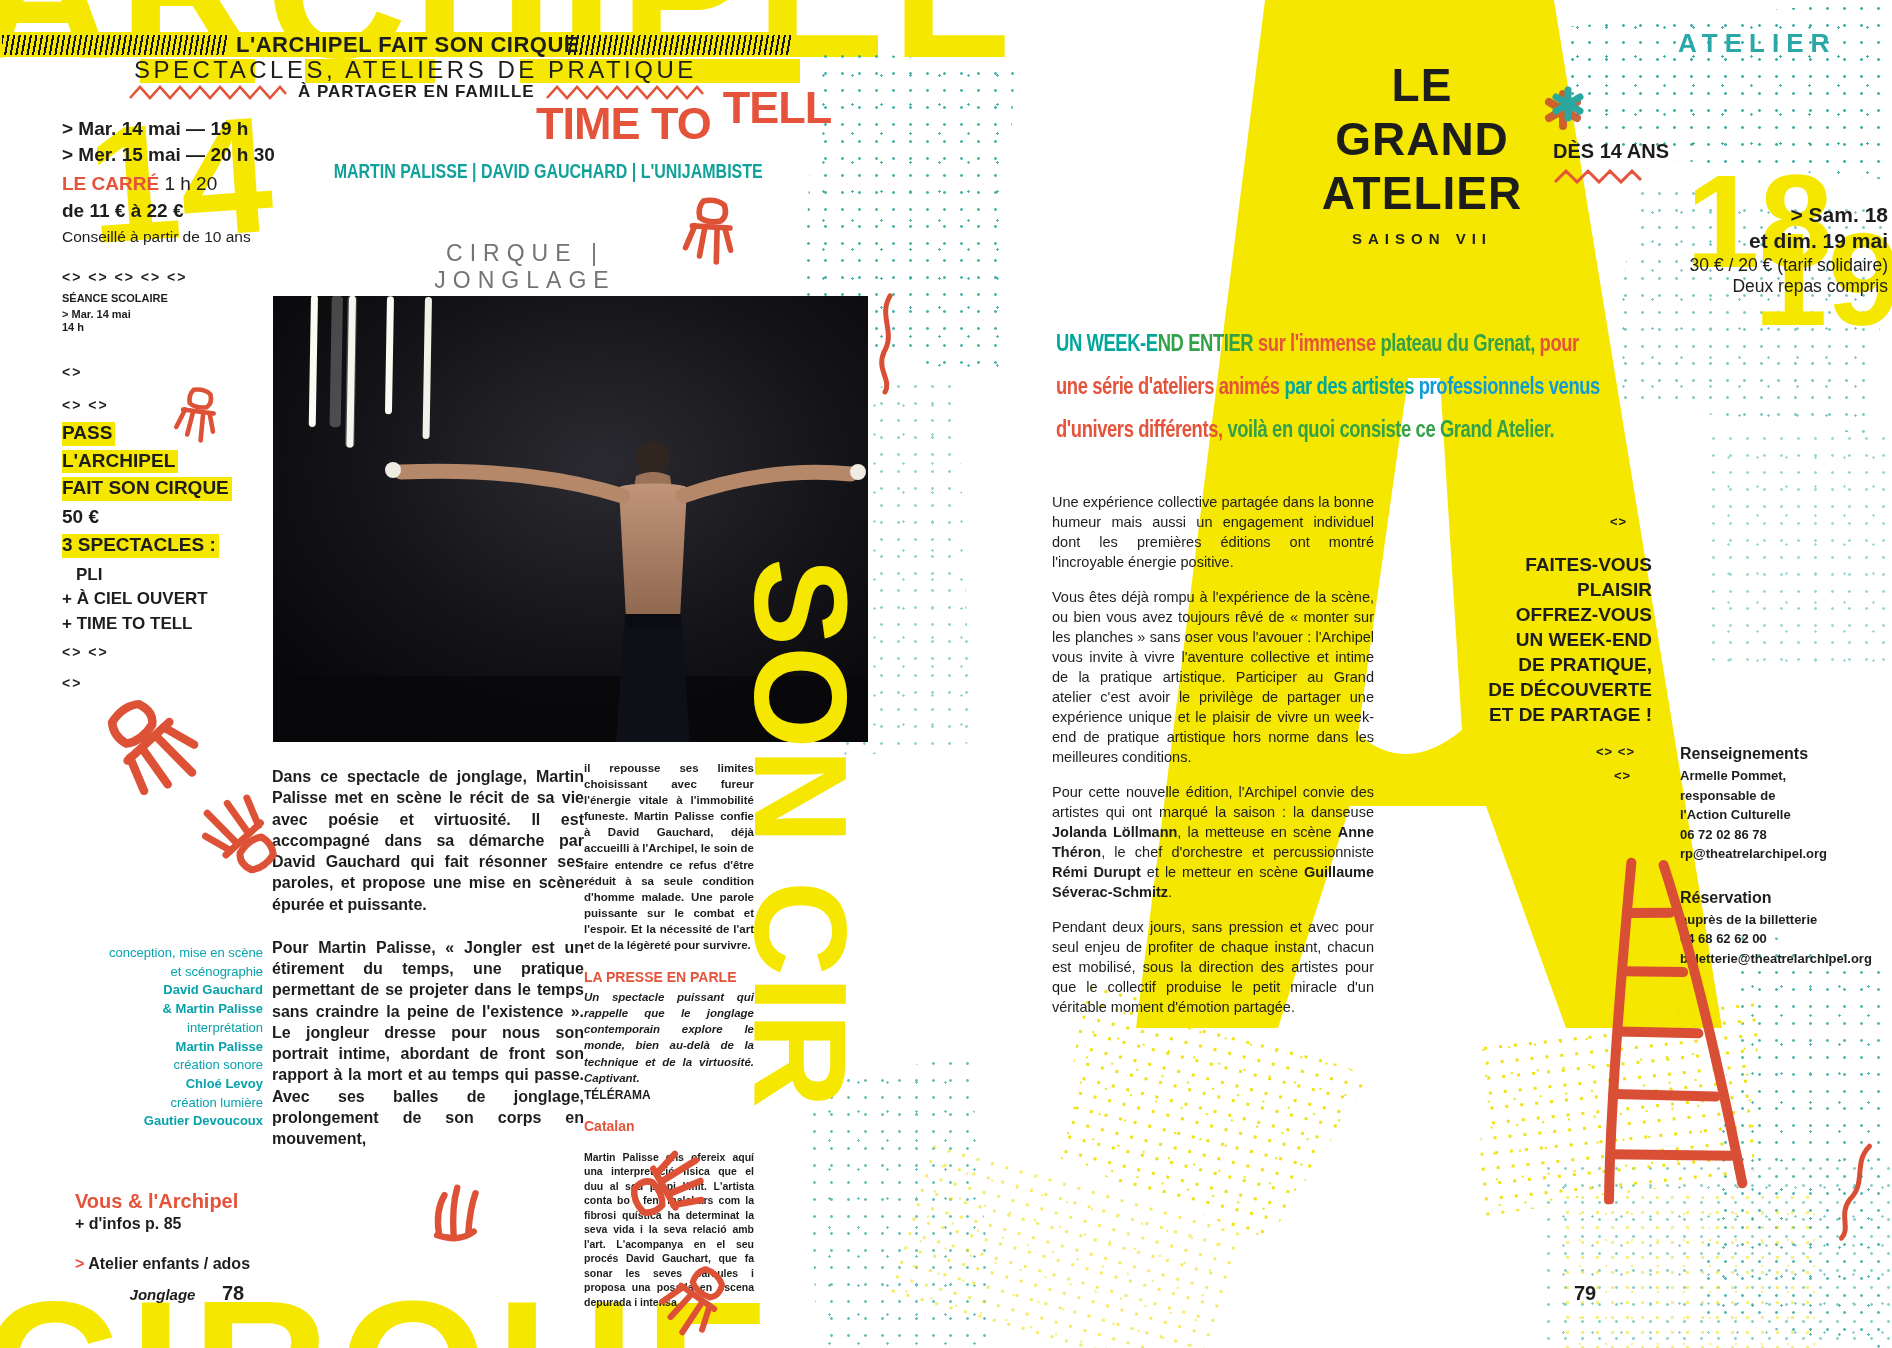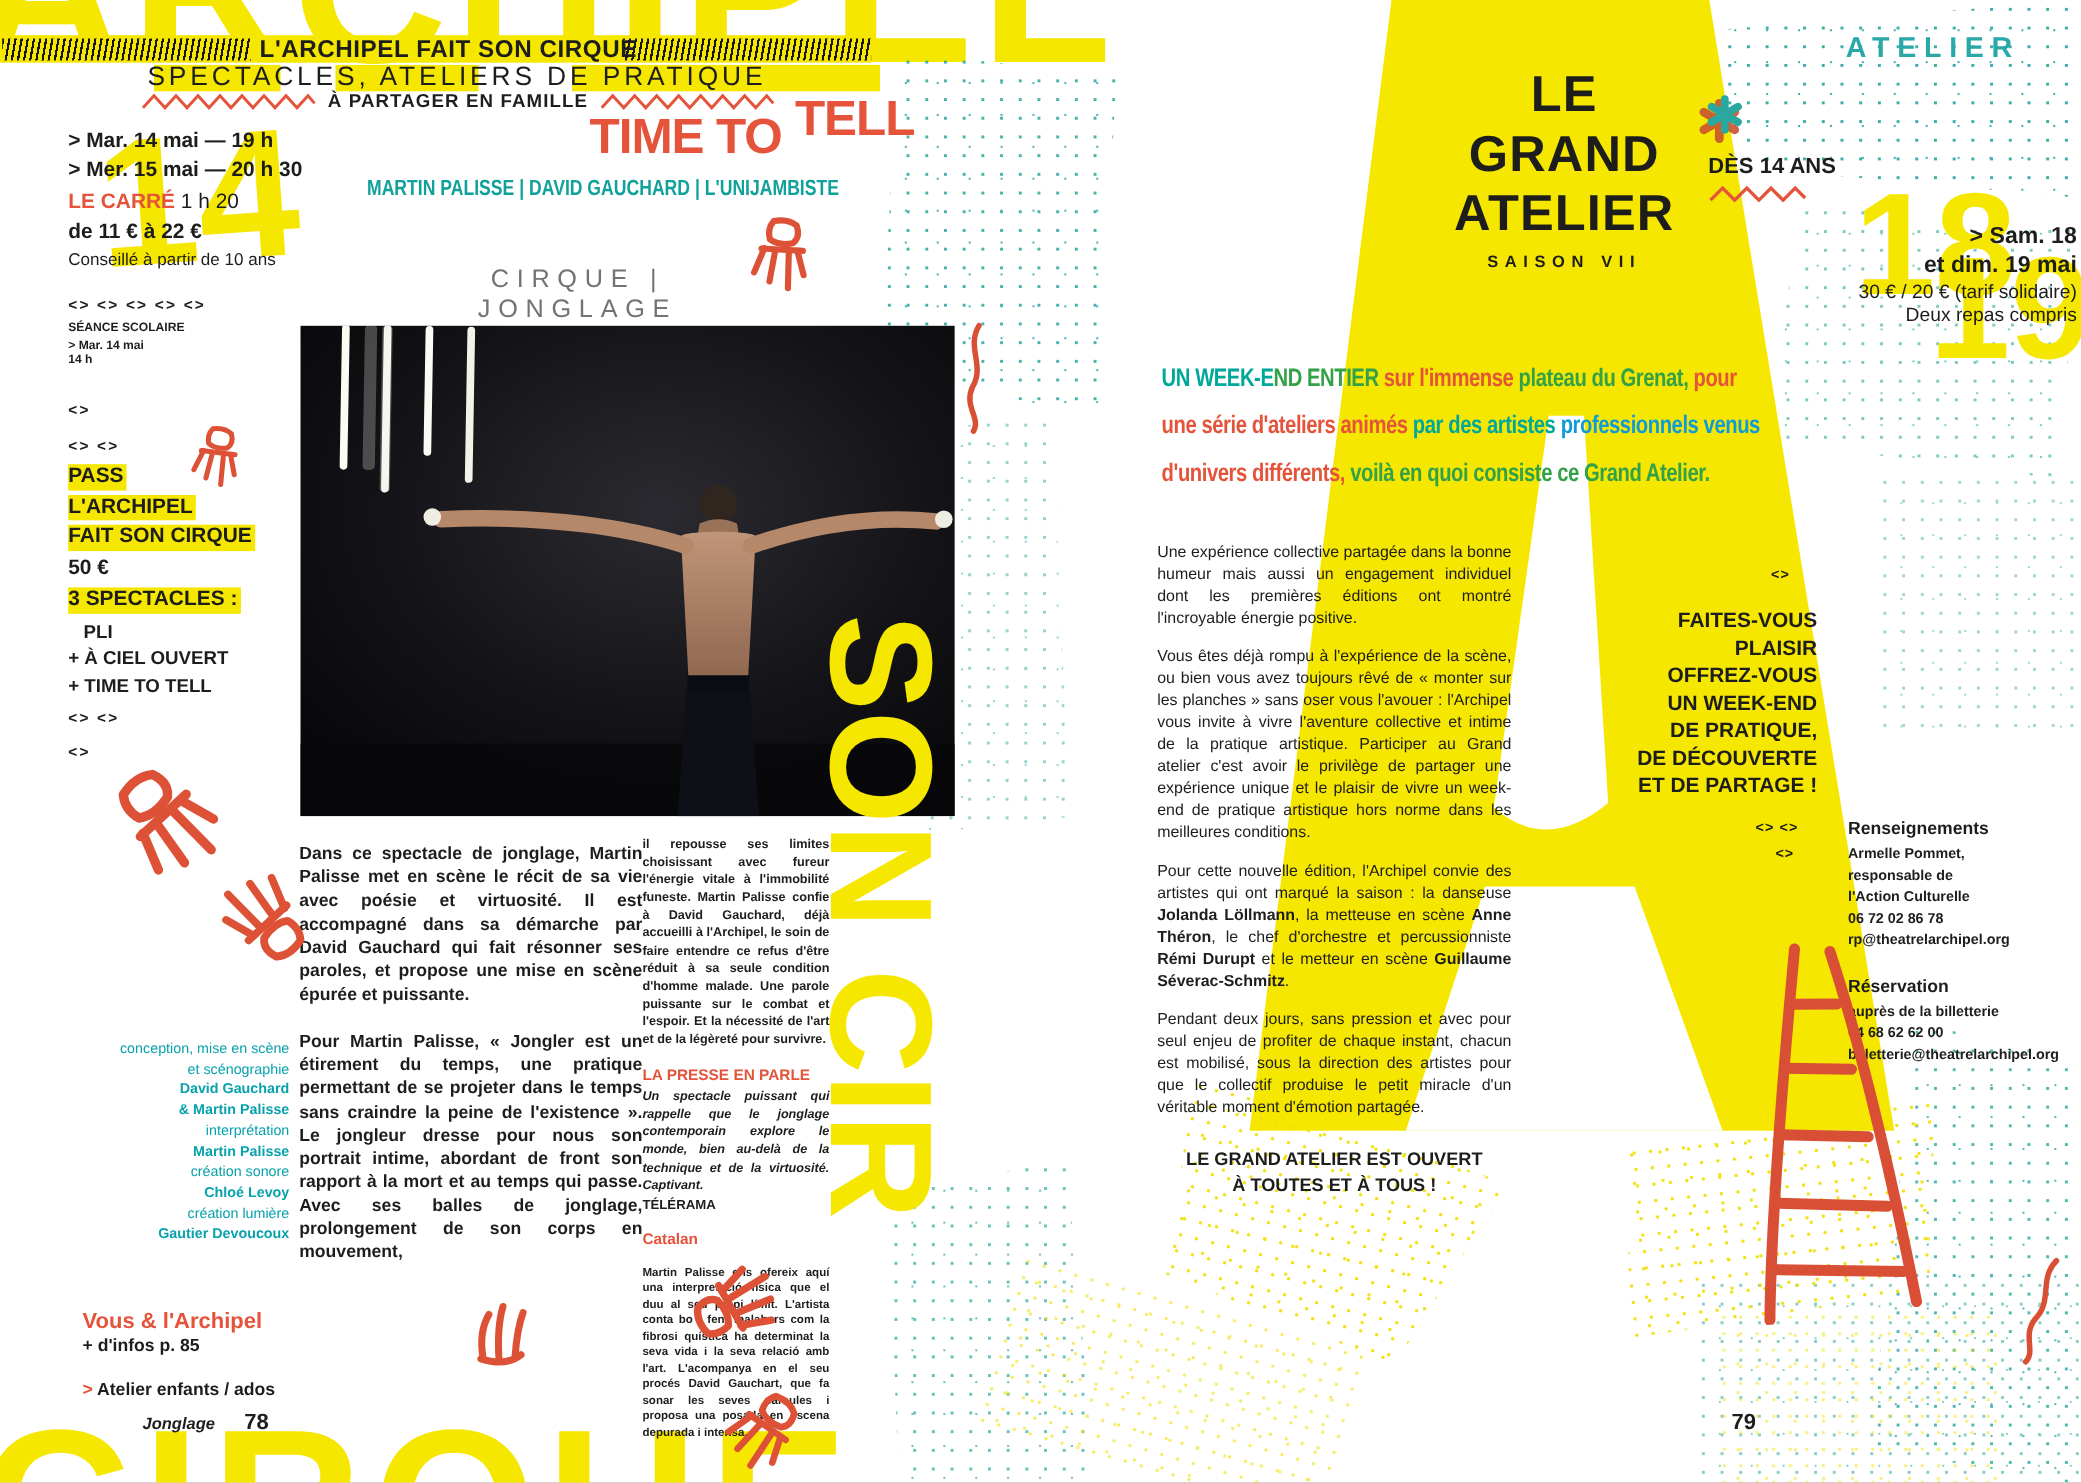"LE GRAND ATELIER EST OUVERT" div.opencall { html: <div> <div>LE GRAND ATELIER EST OUVERT</div> <div>À TOUTES ET À TOUS !</div> </div> -> none }
